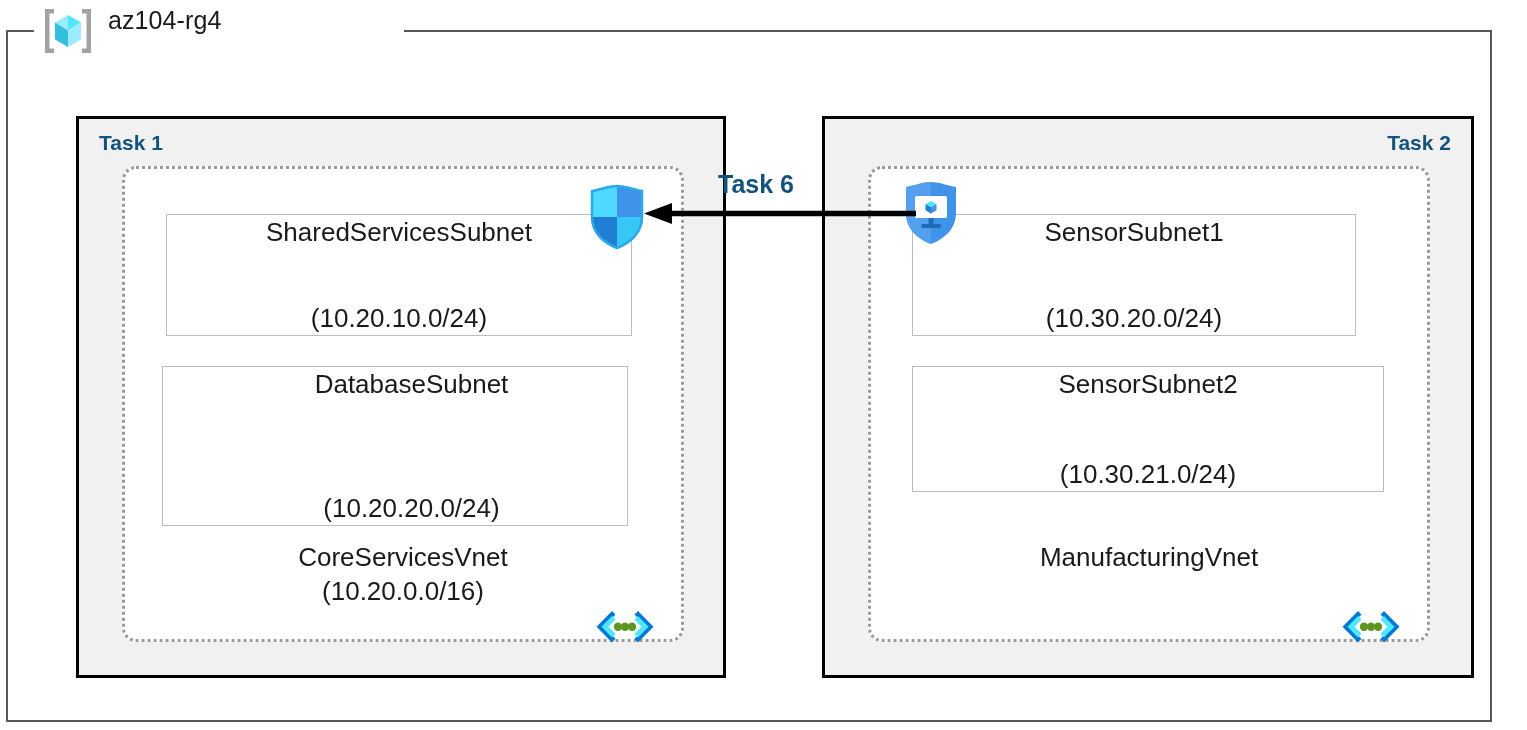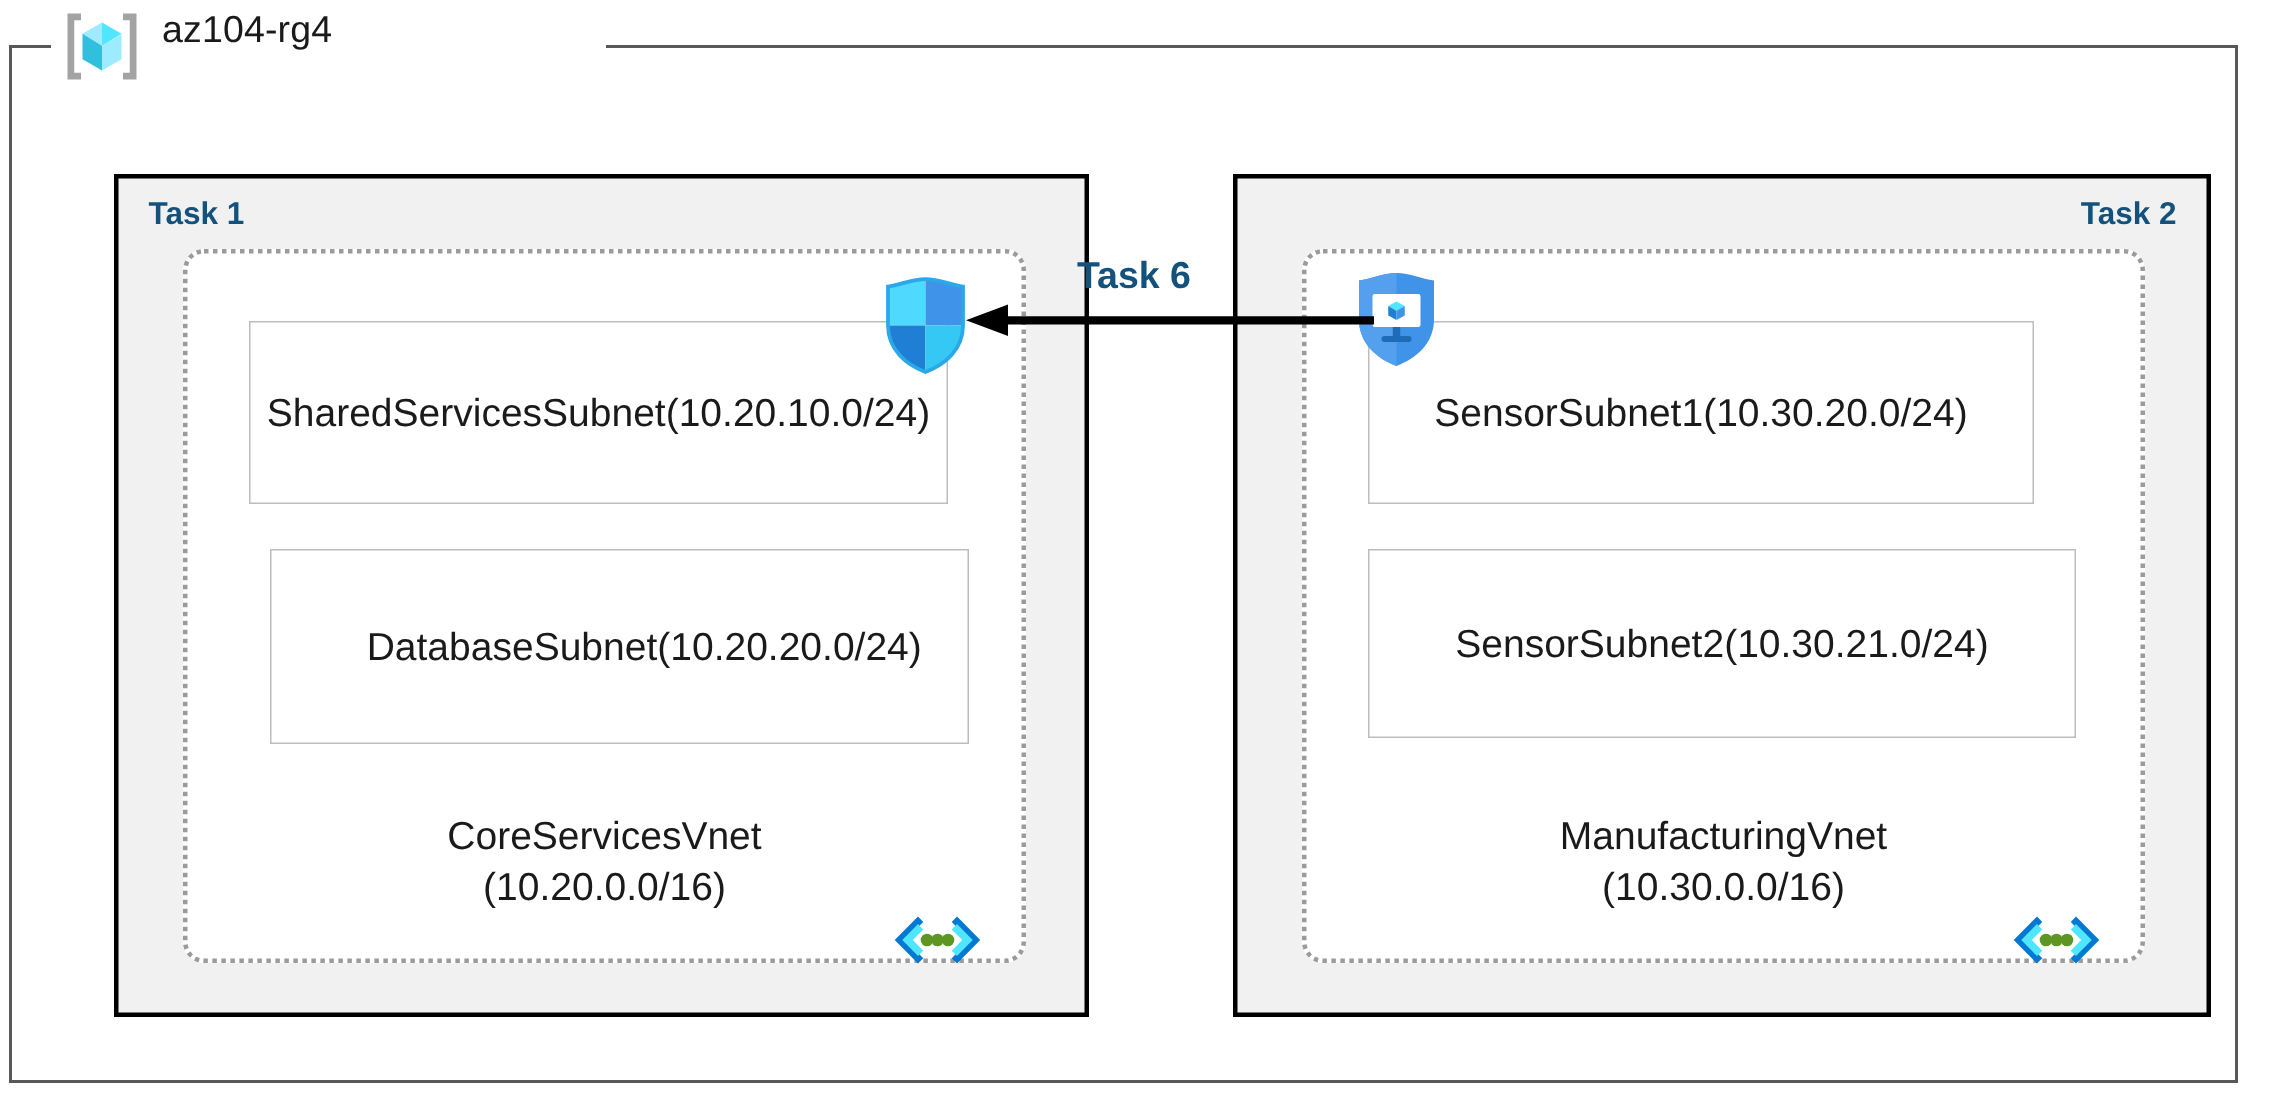"SharedServicesSubnet" .subnet-box { flex-direction: row -> column; justify-content: center -> space-between }
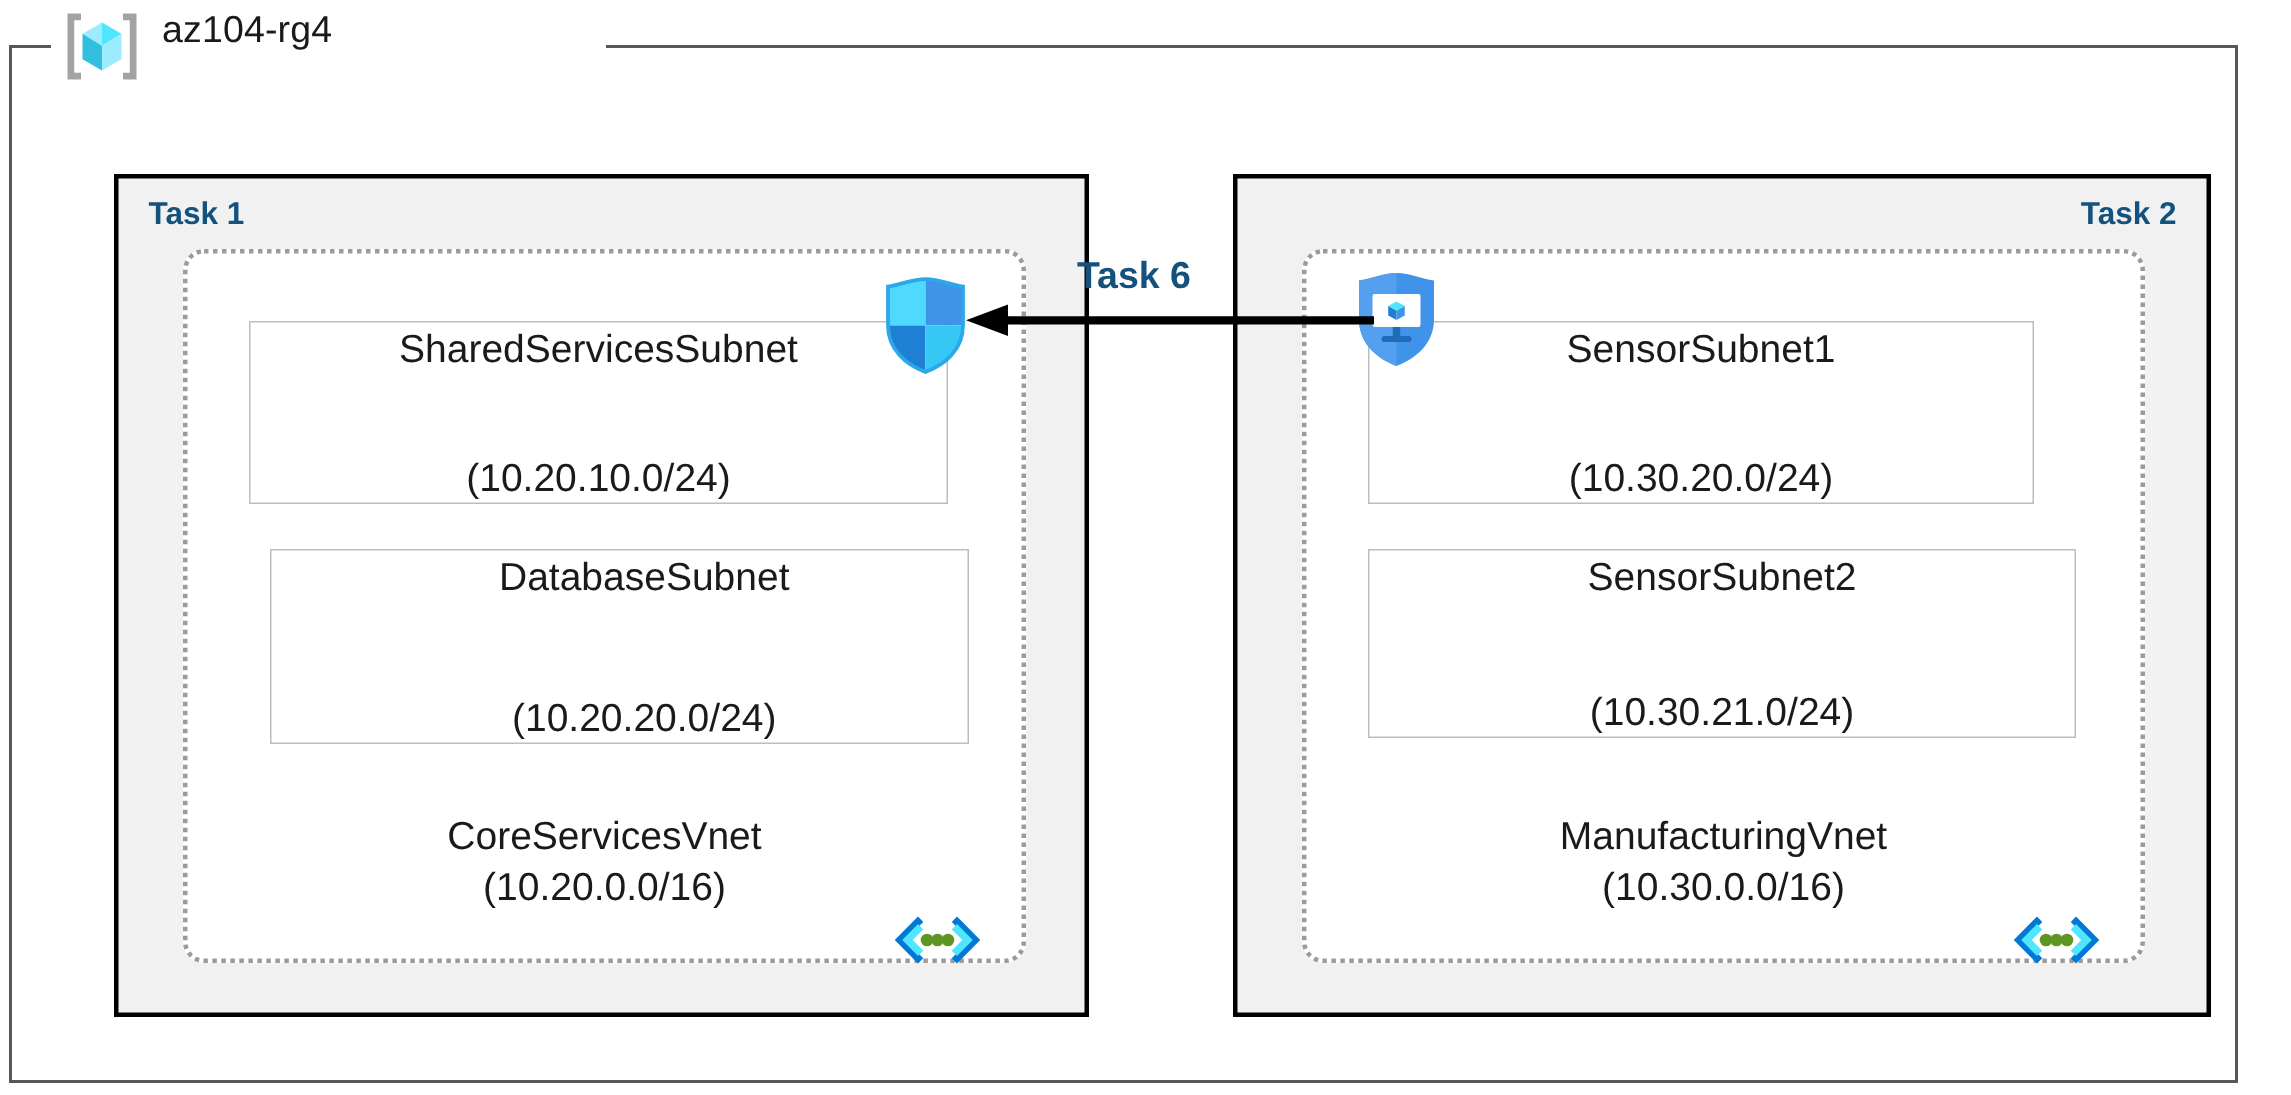"DatabaseSubnet" #subnet-db { height: 130px -> 160px; left: 180px -> 162px }
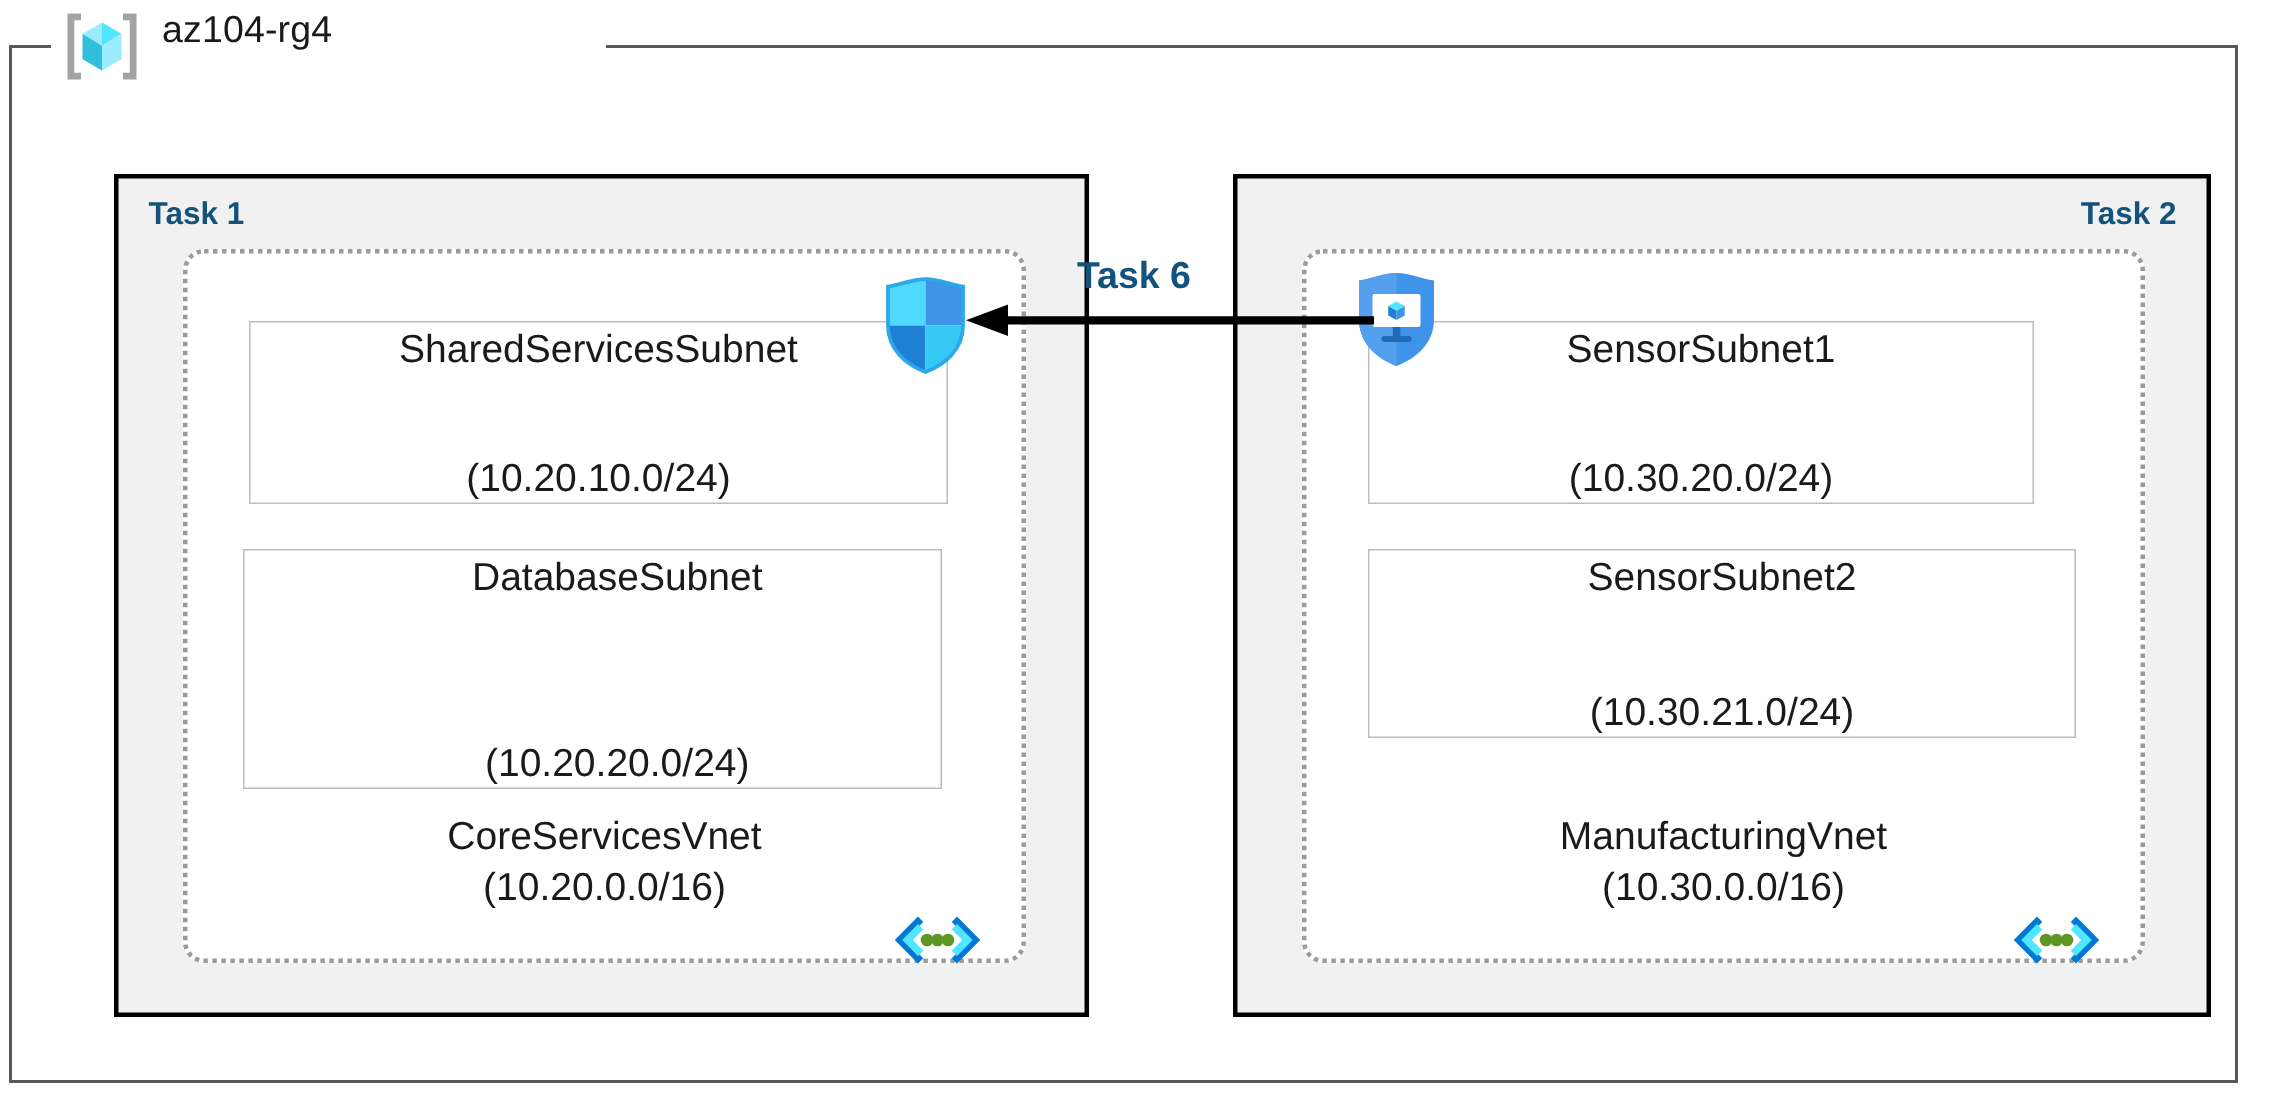"(10.30.0.0/16)" div.vnet-cidr { html: <div>(10.30.0.0/16)</div> -> none }
